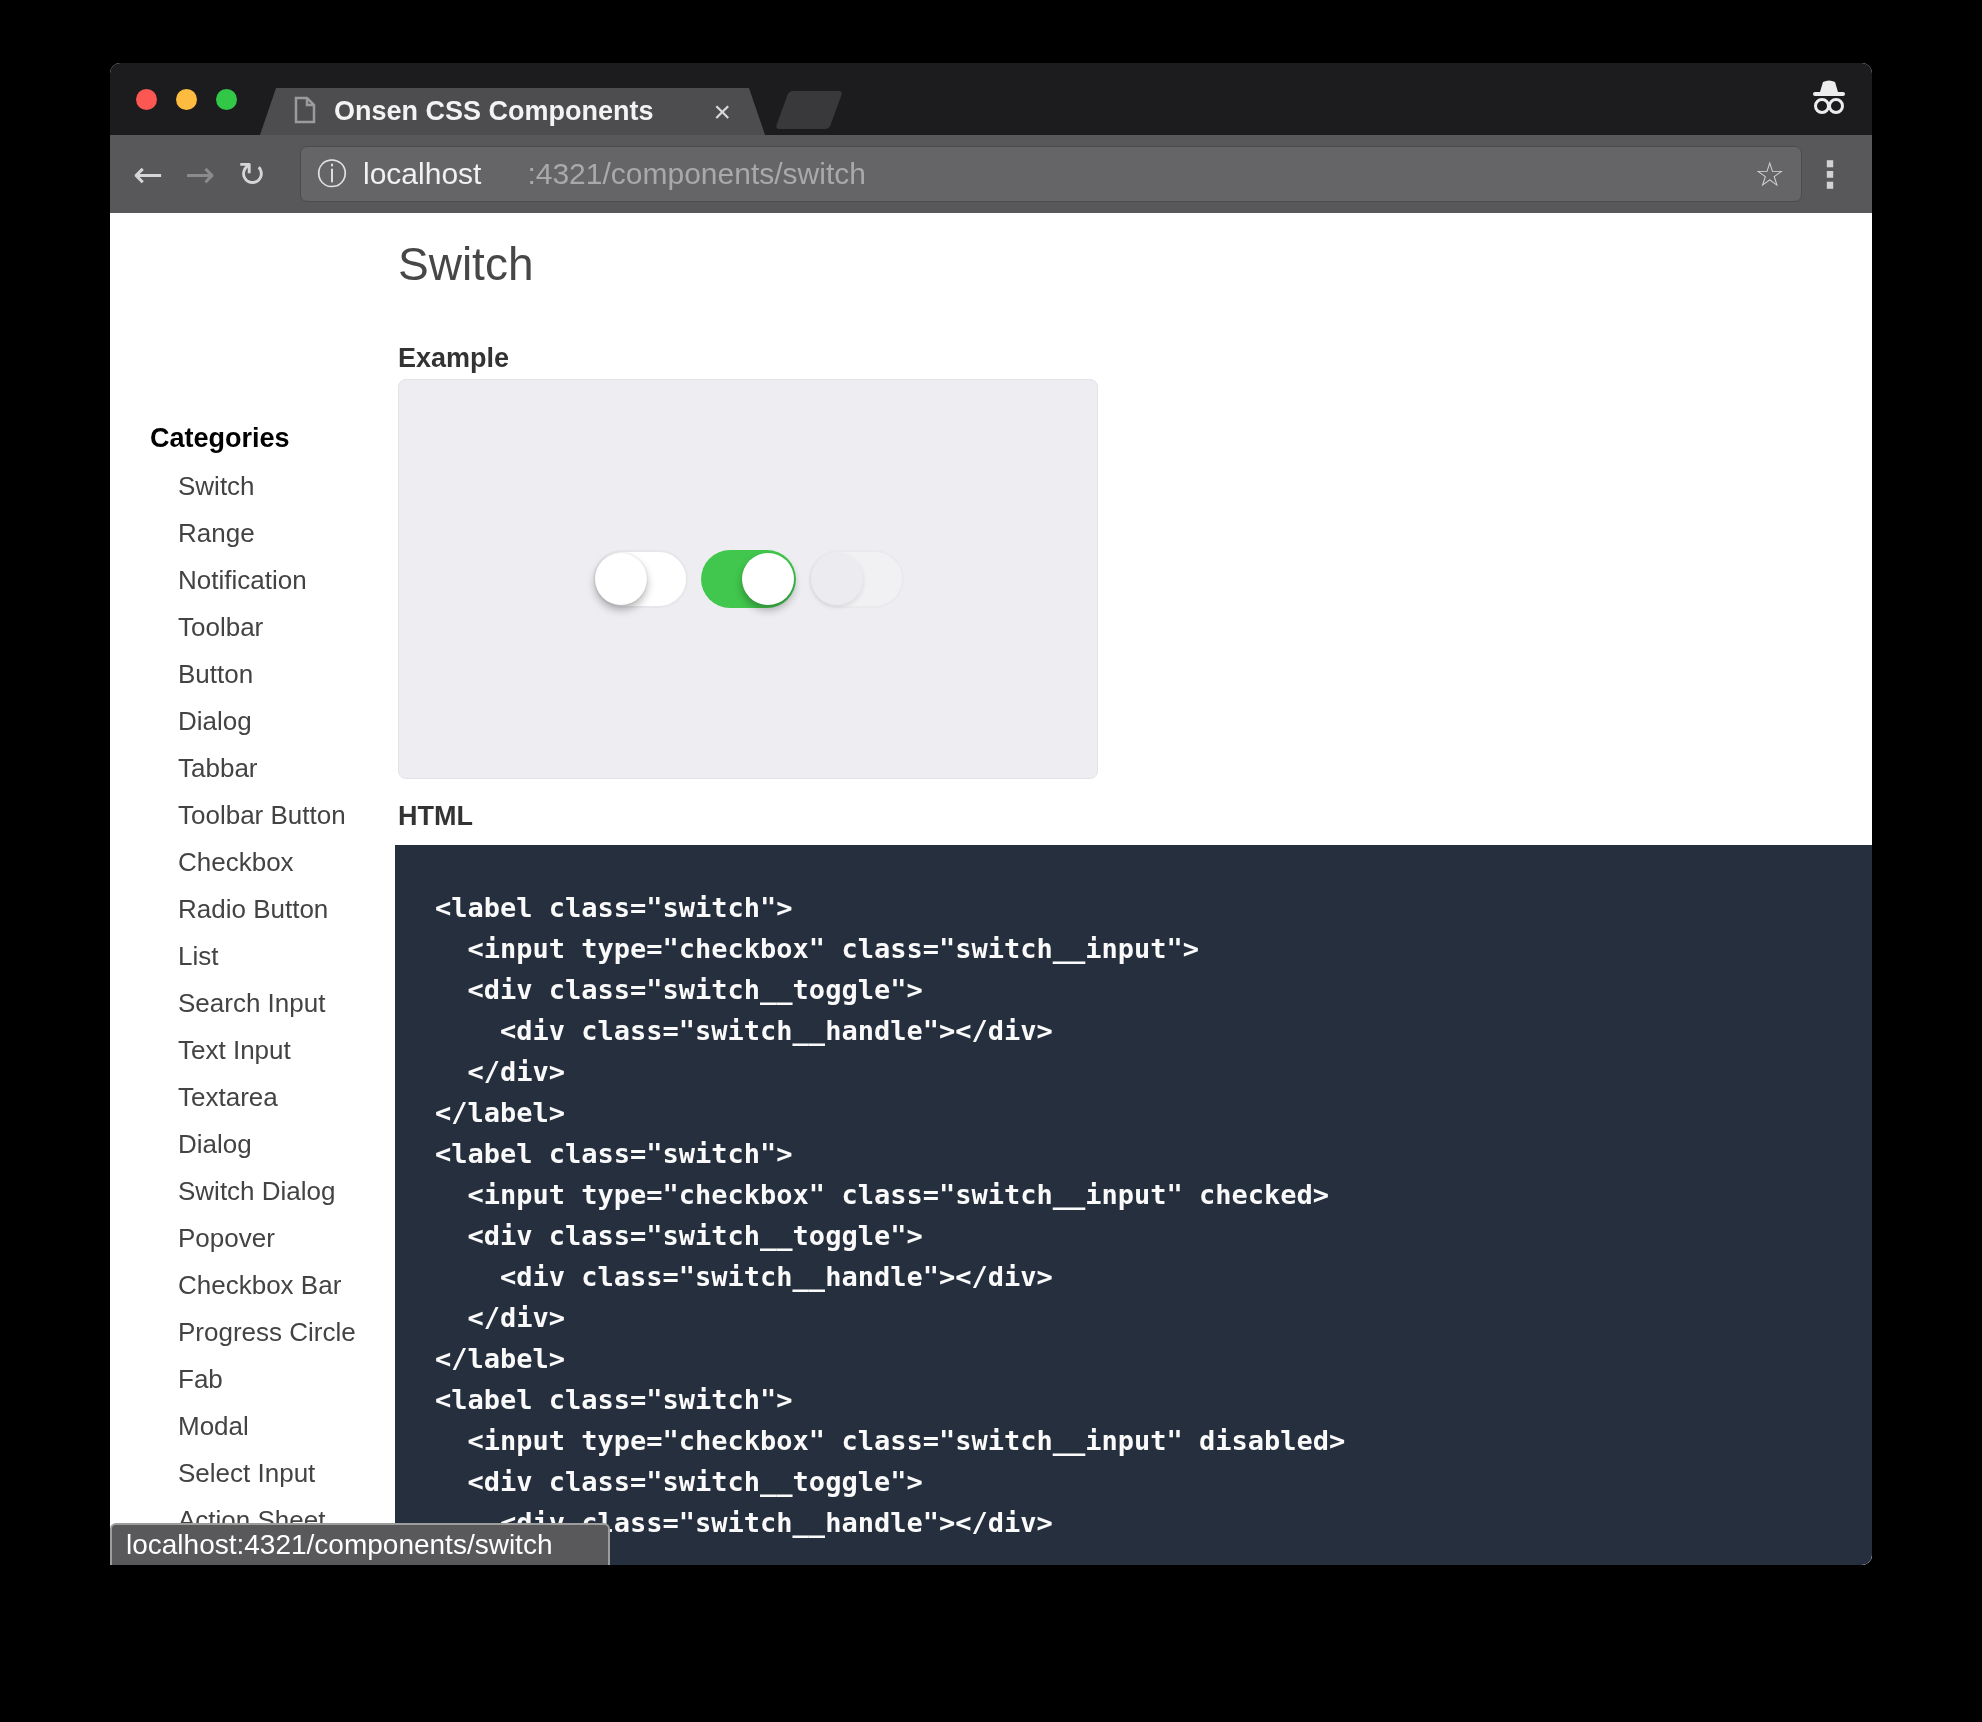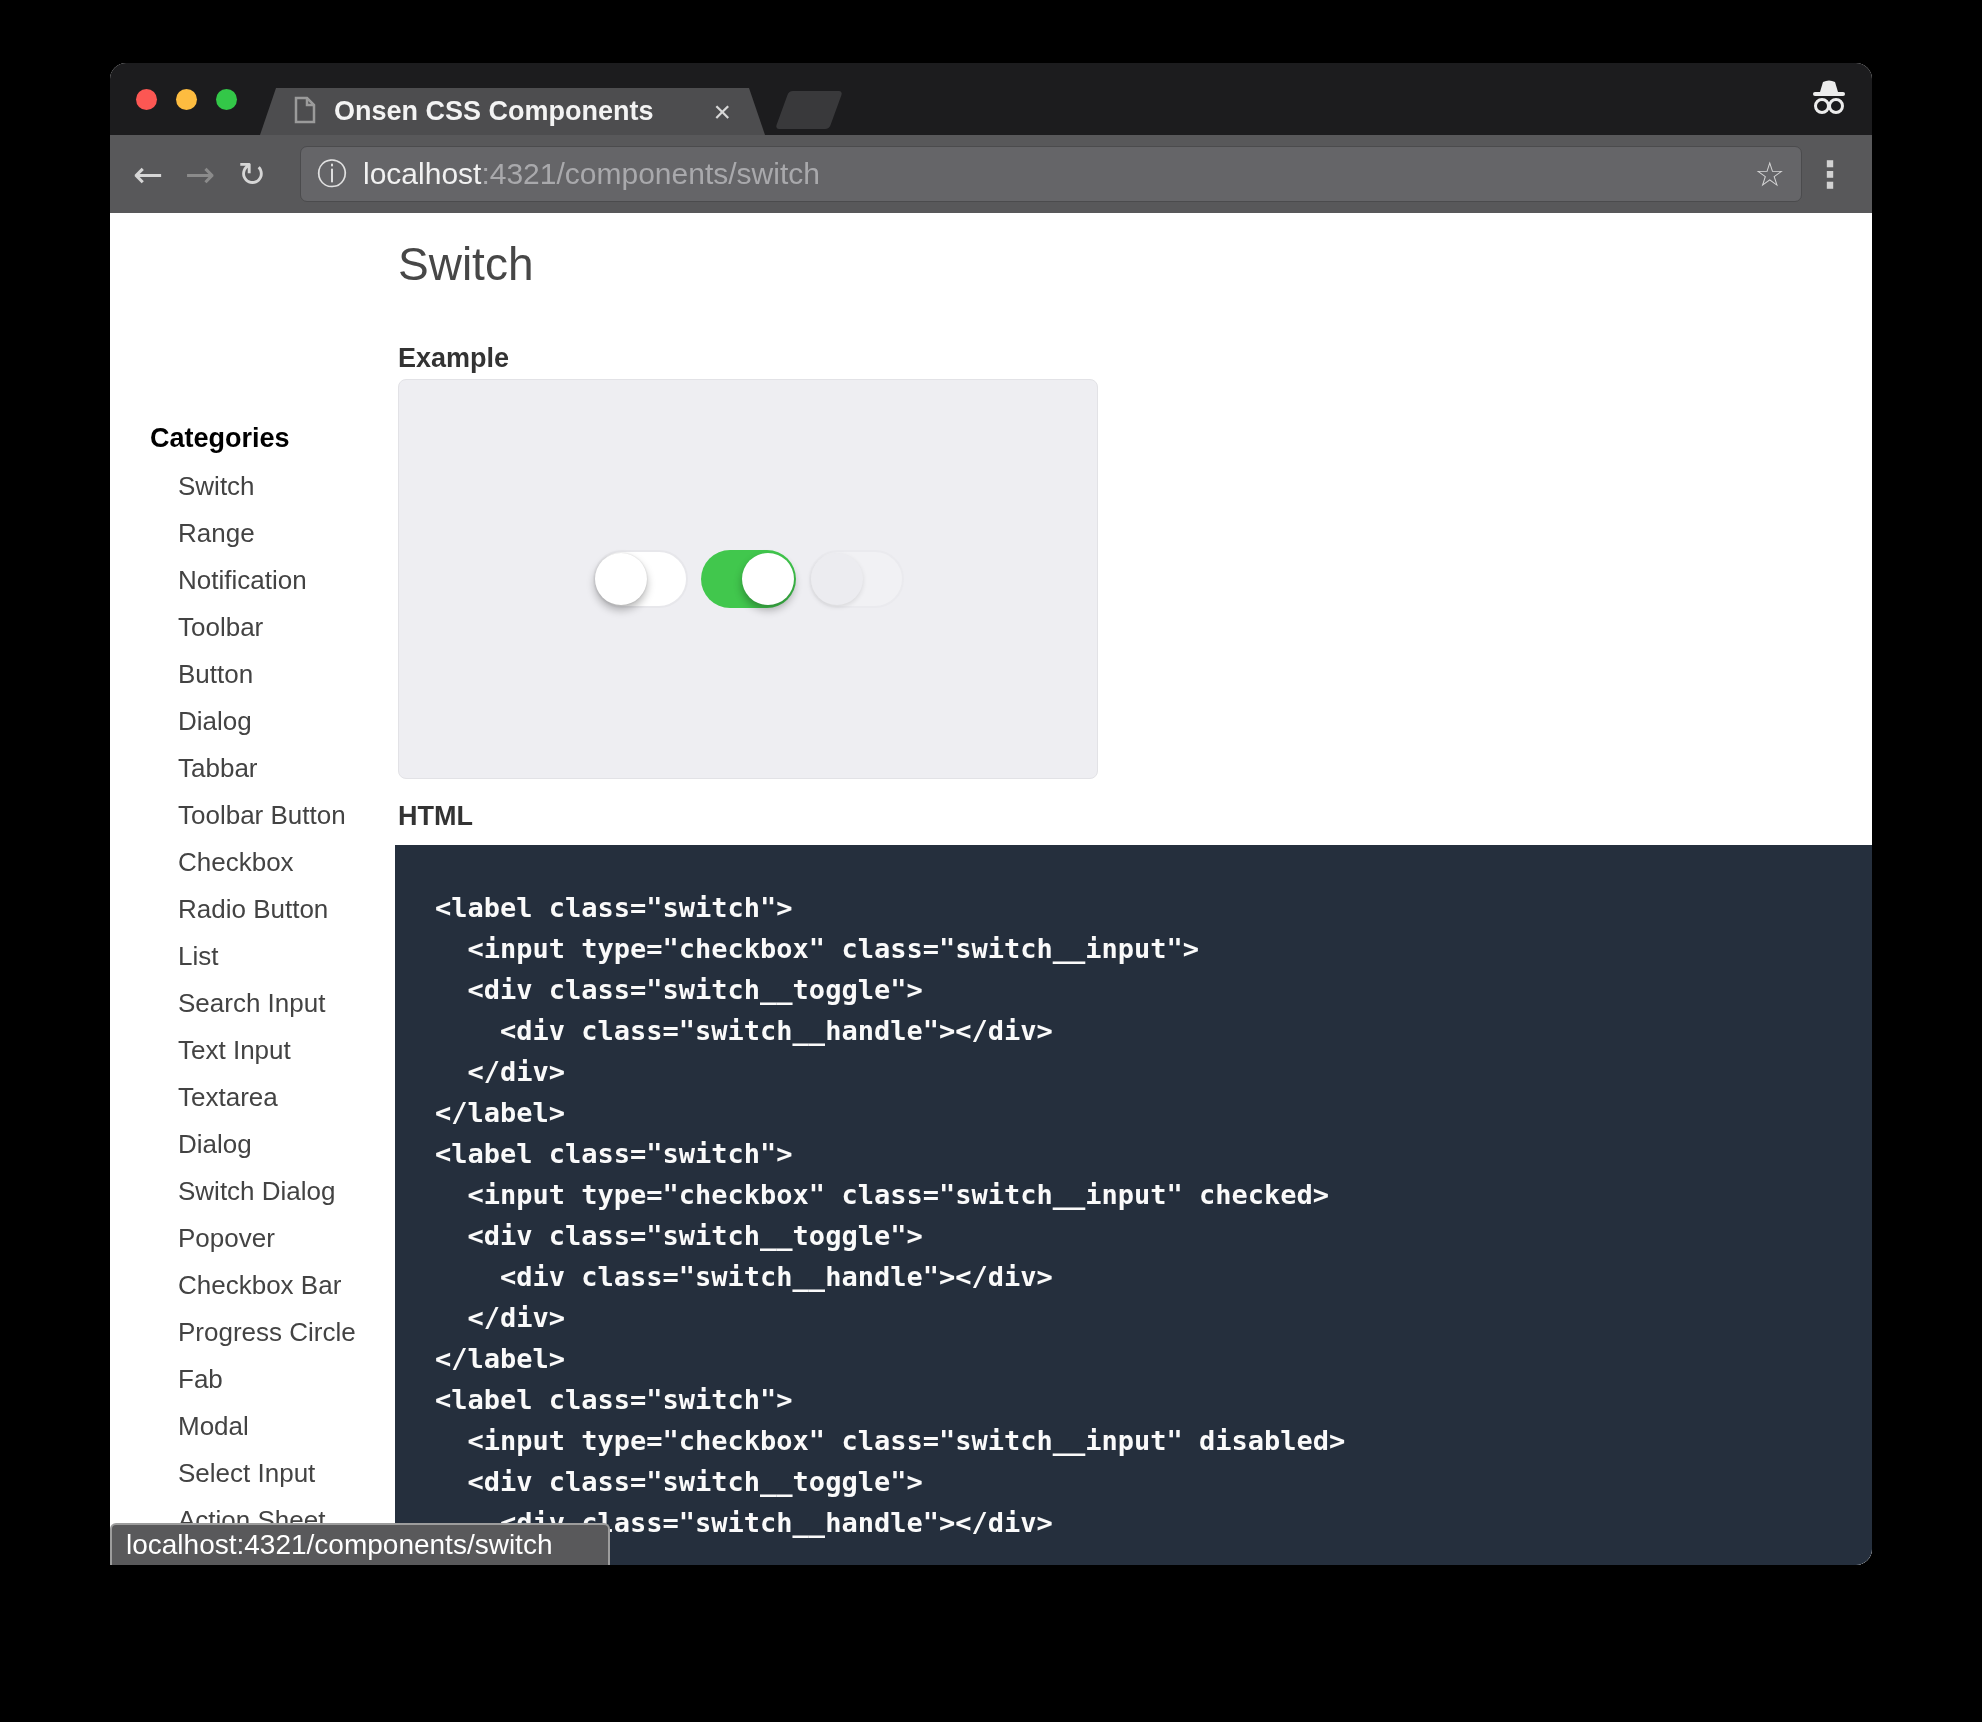"Onsen CSS Components" .window { border-radius: 16px -> 10px }
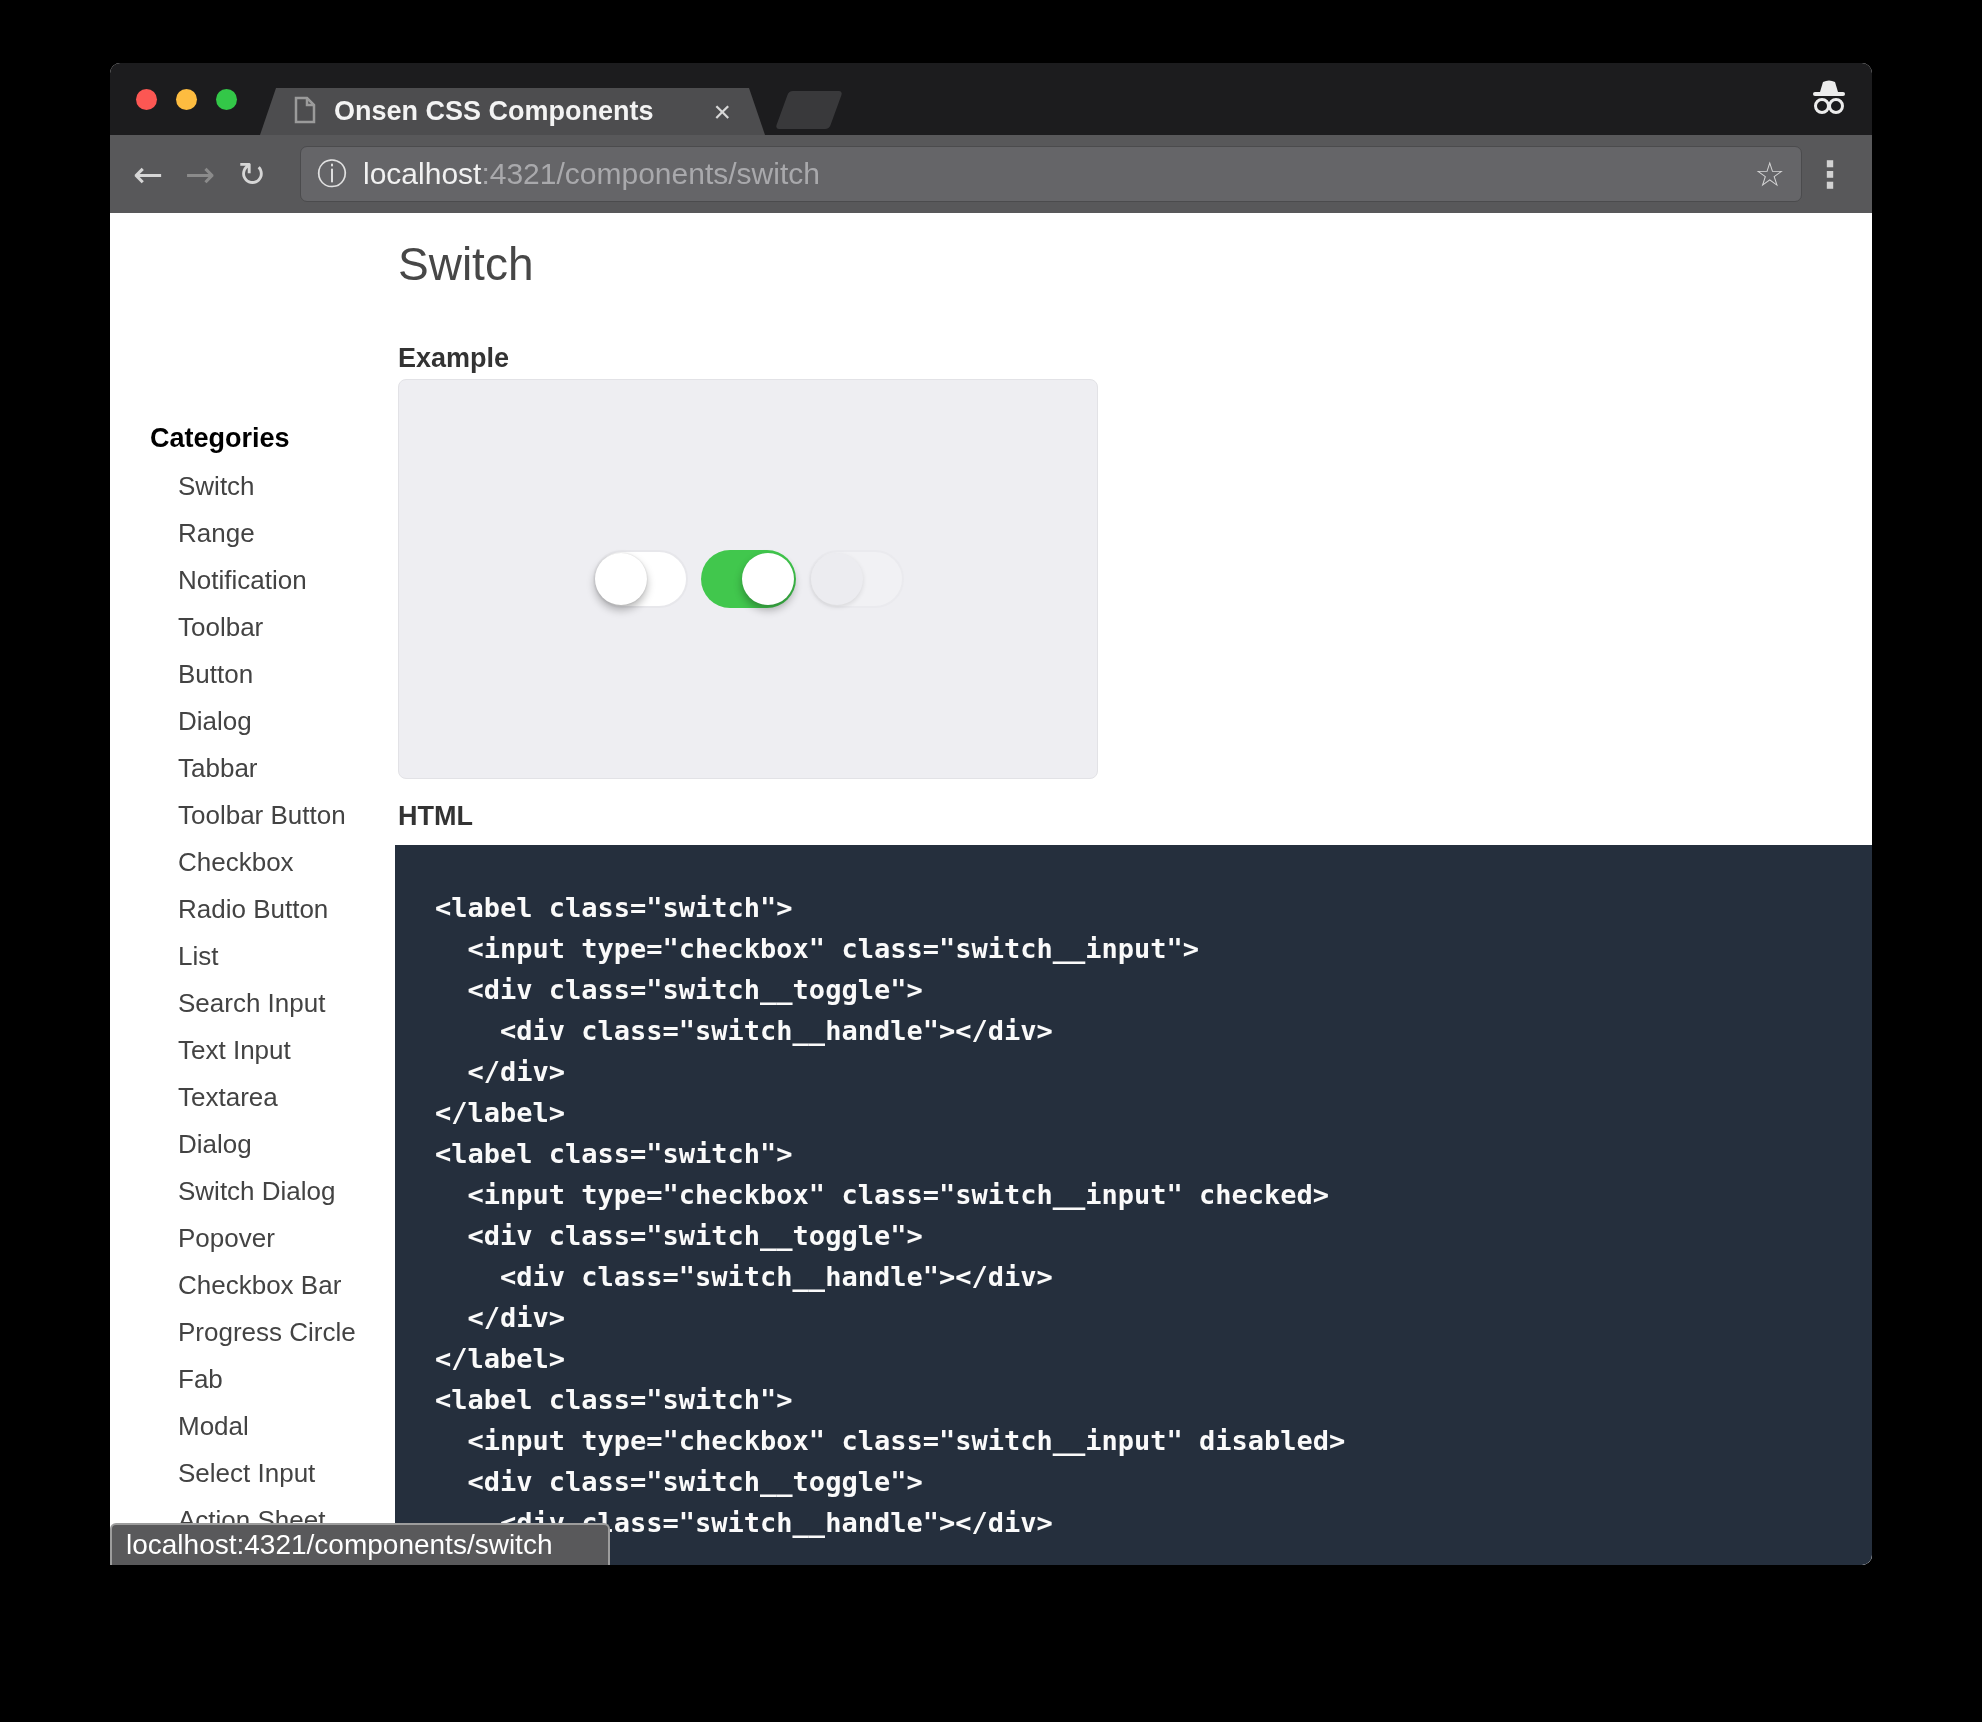":4321/components/switch" .url-text .path { margin-left: none -> 46px }
